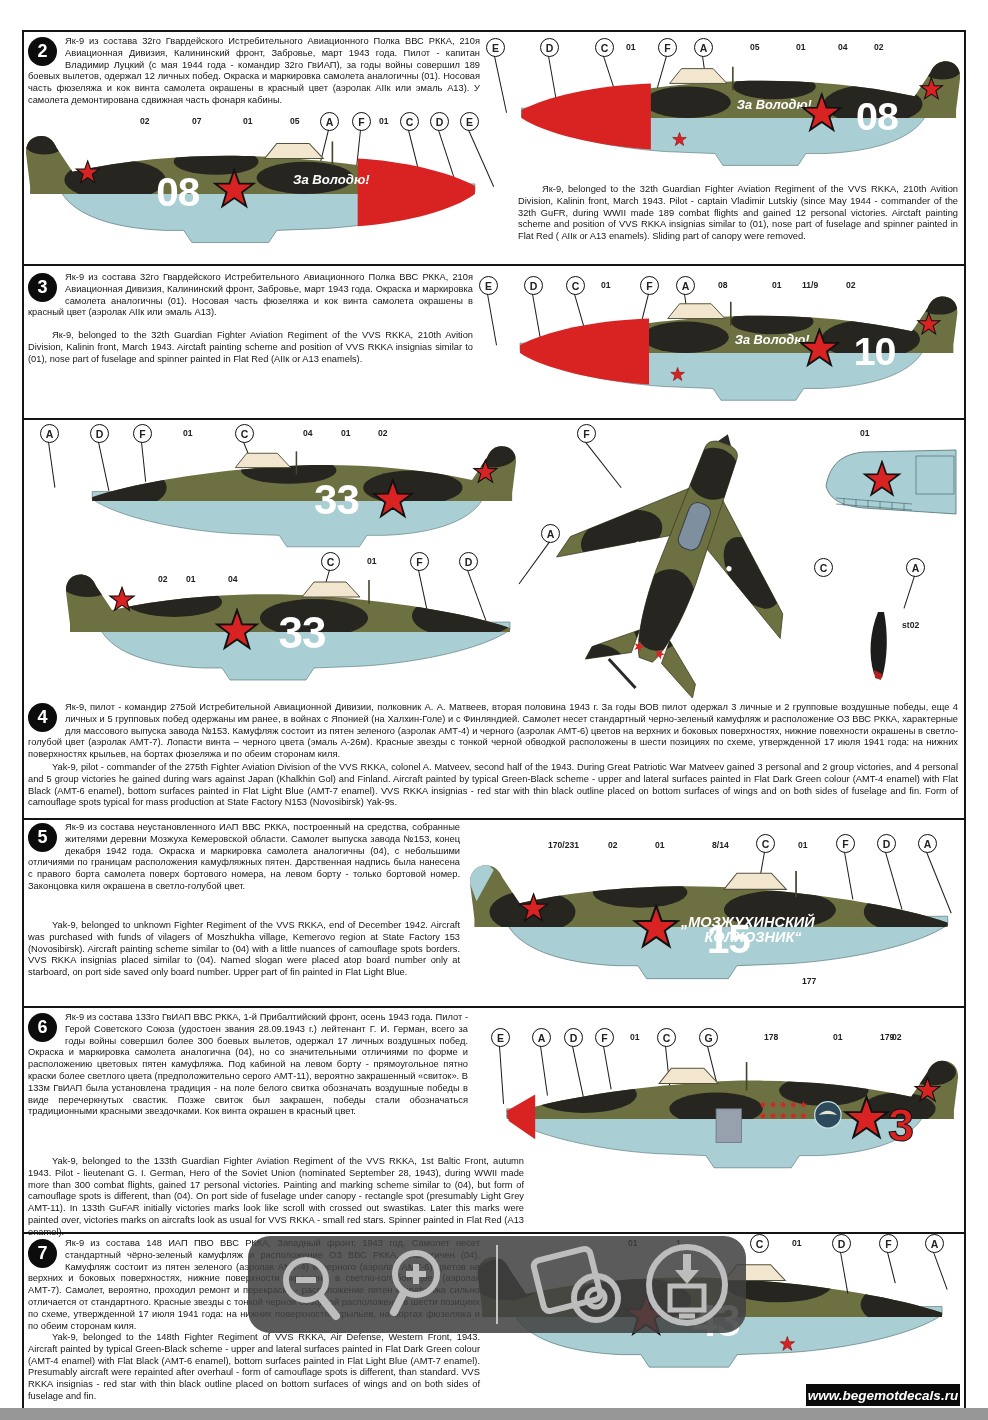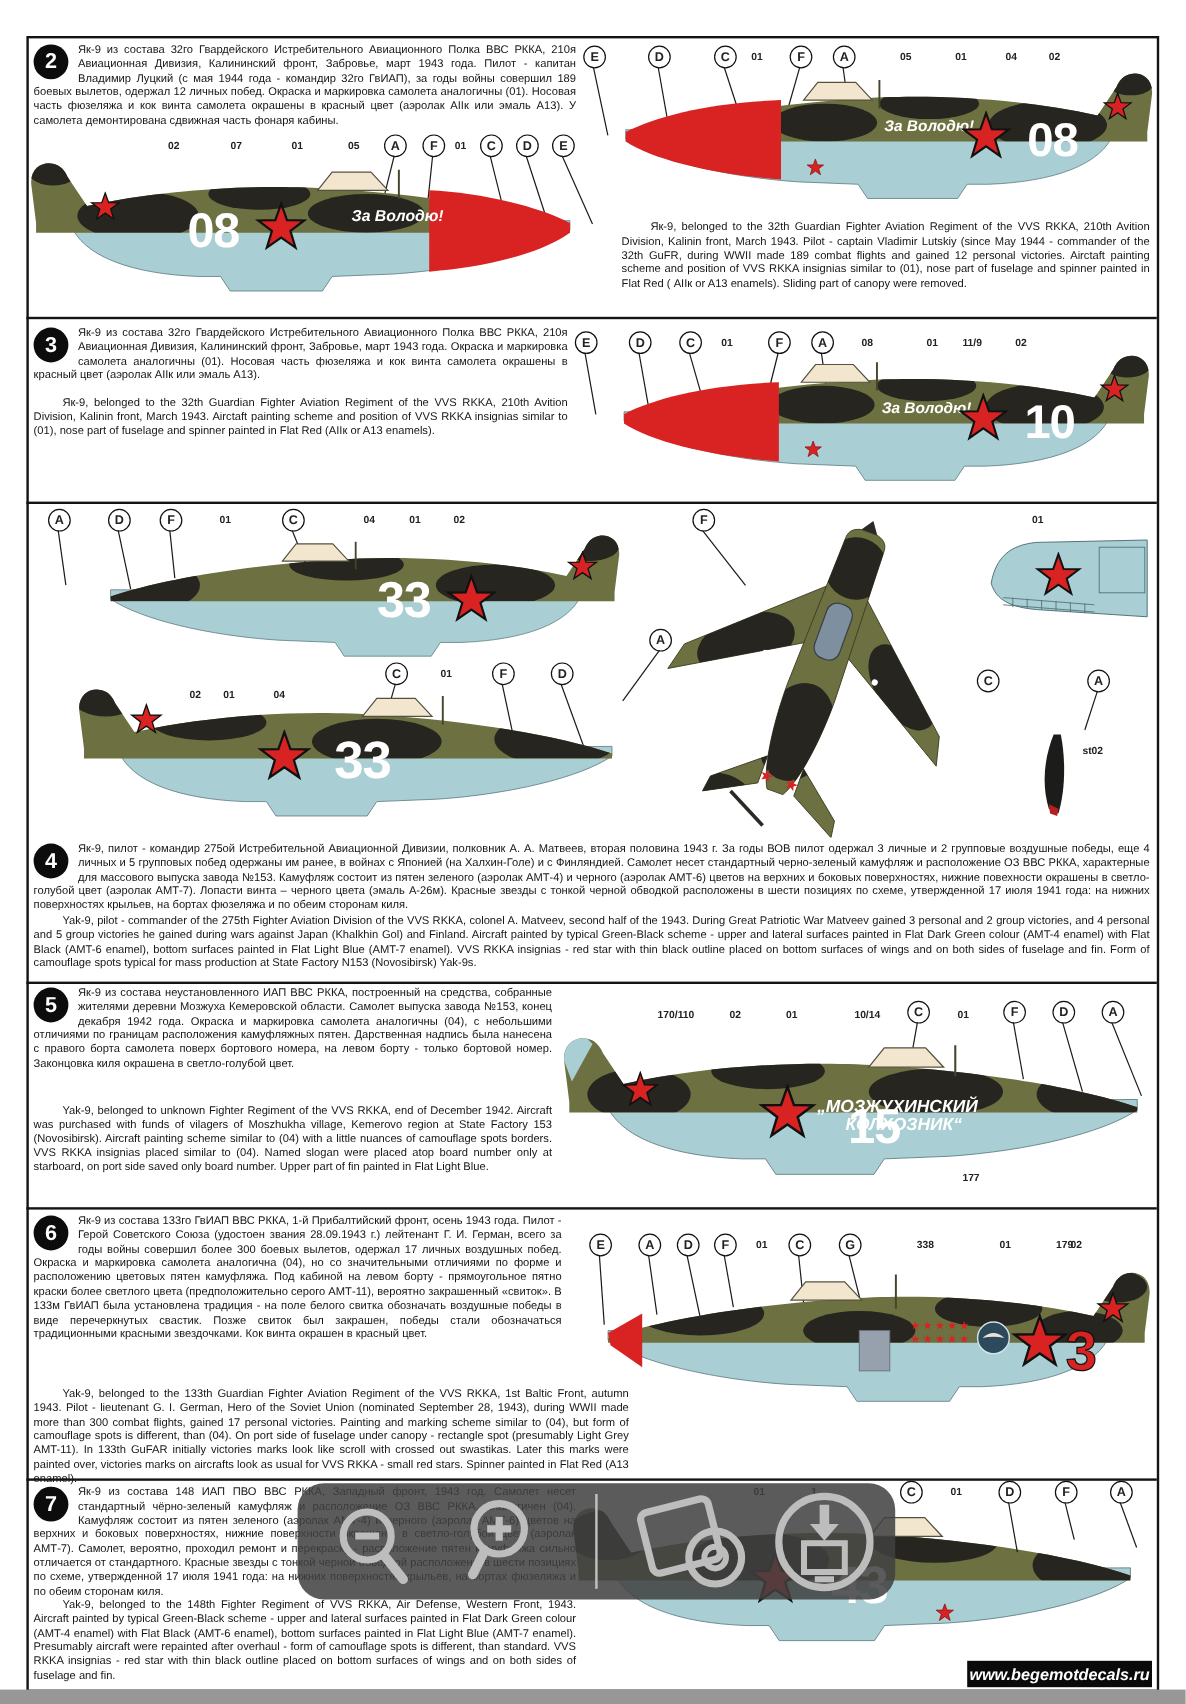"170/110" span.co { text: 170/110 -> 170/231 }
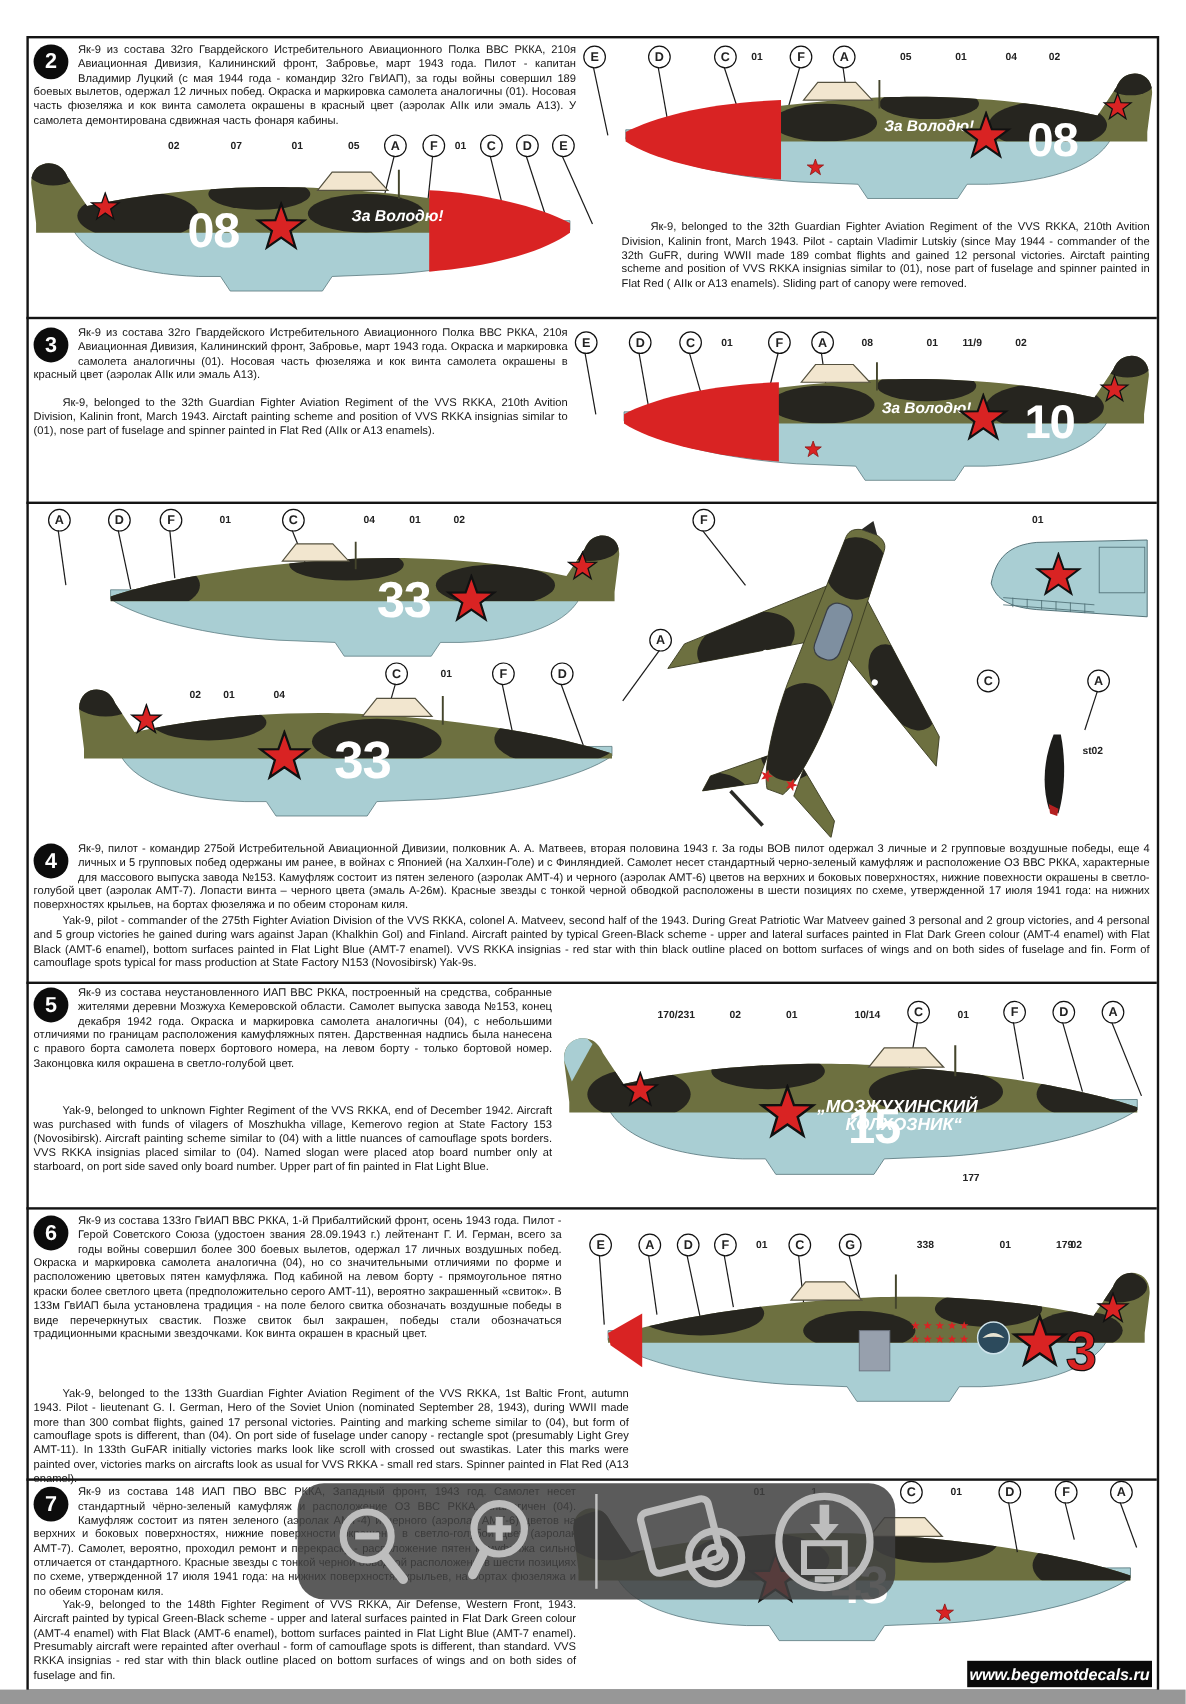"10/14" span.co { text: 10/14 -> 8/14 }
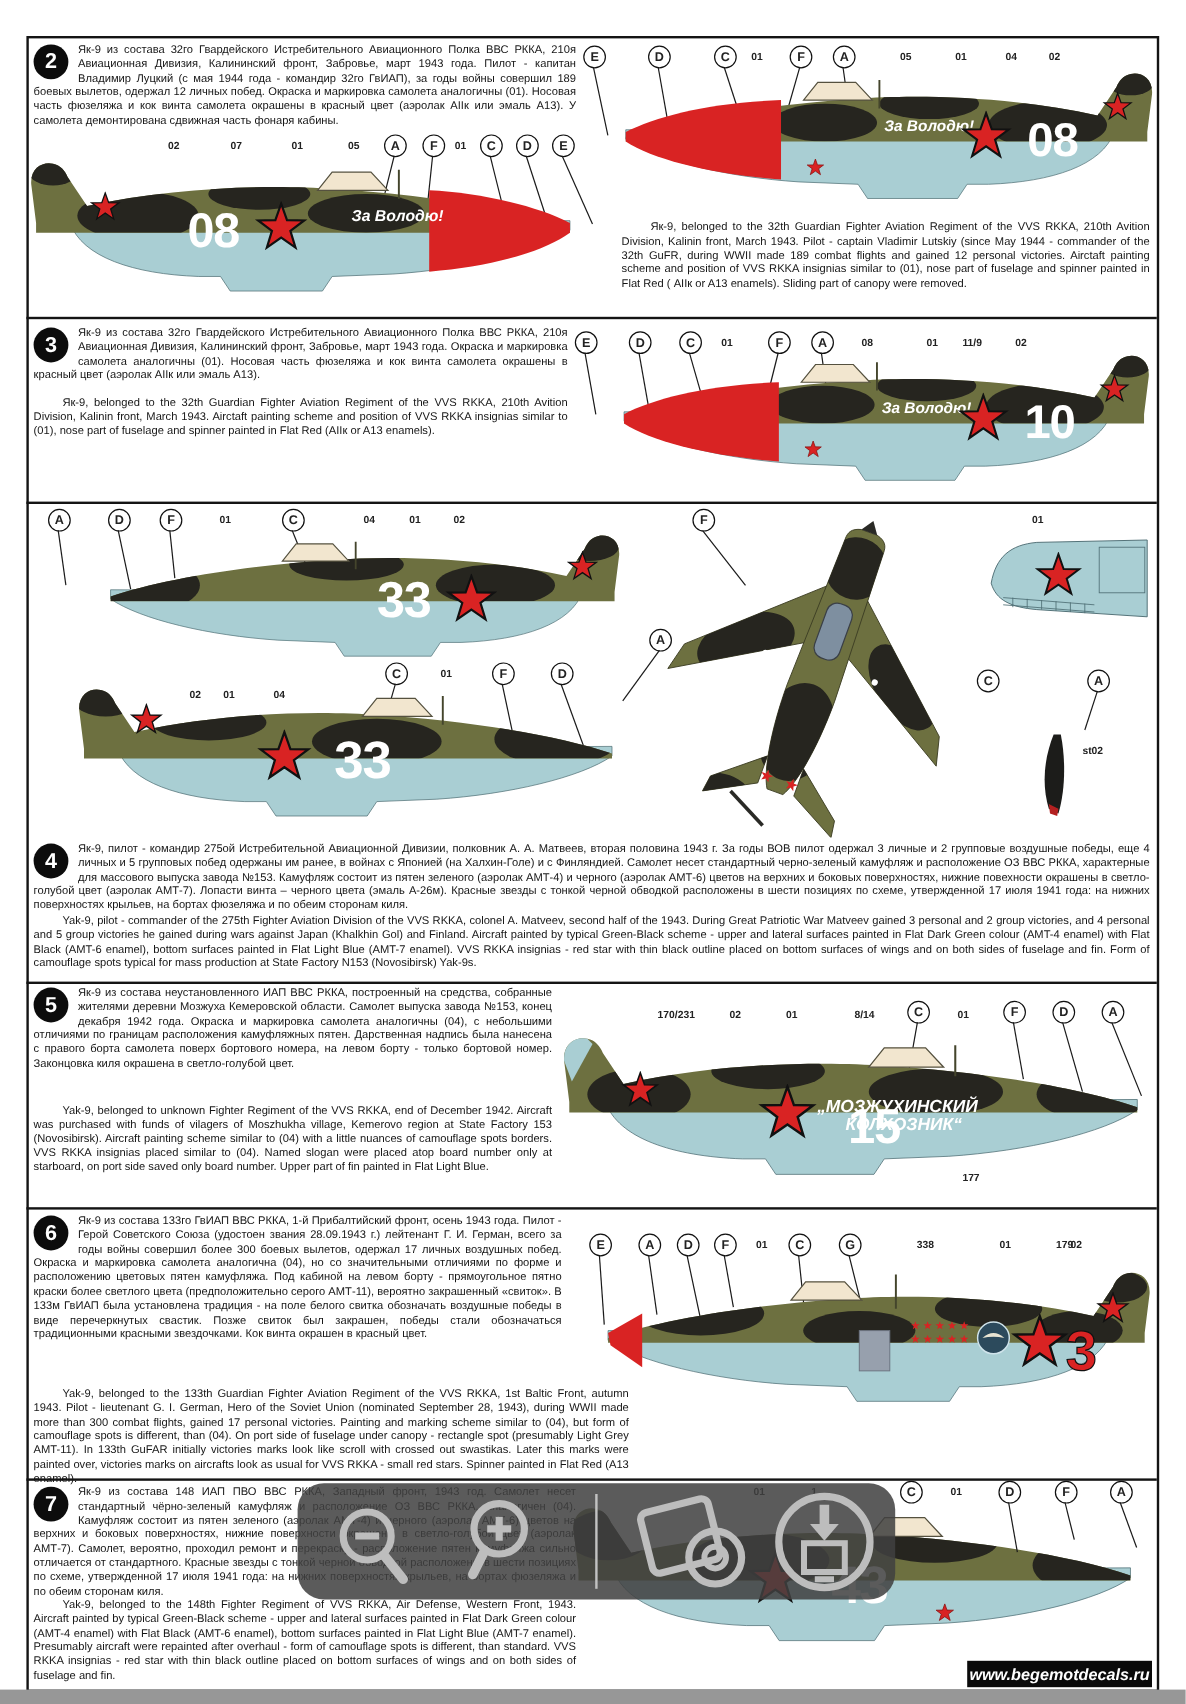"338" span.co { text: 338 -> 178 }
